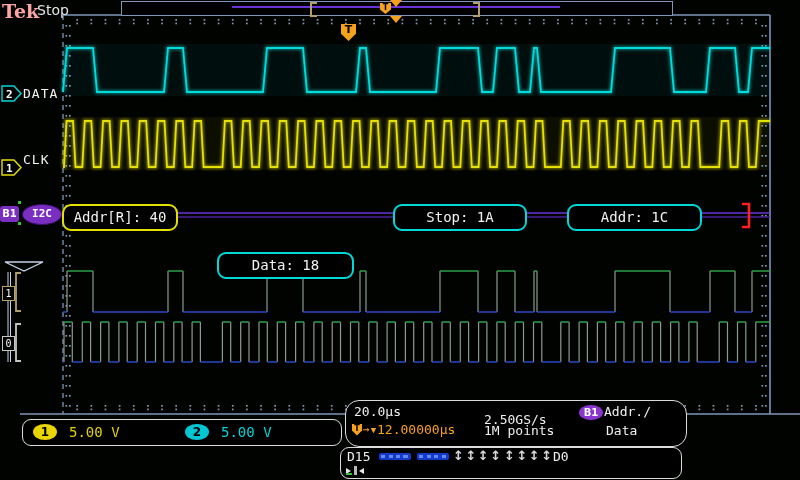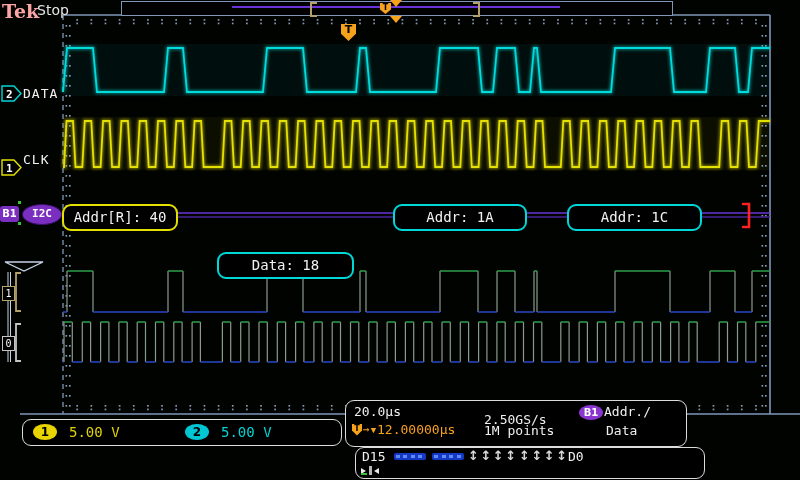"Addr: 1A" div.busbox { text: Addr -> Stop }
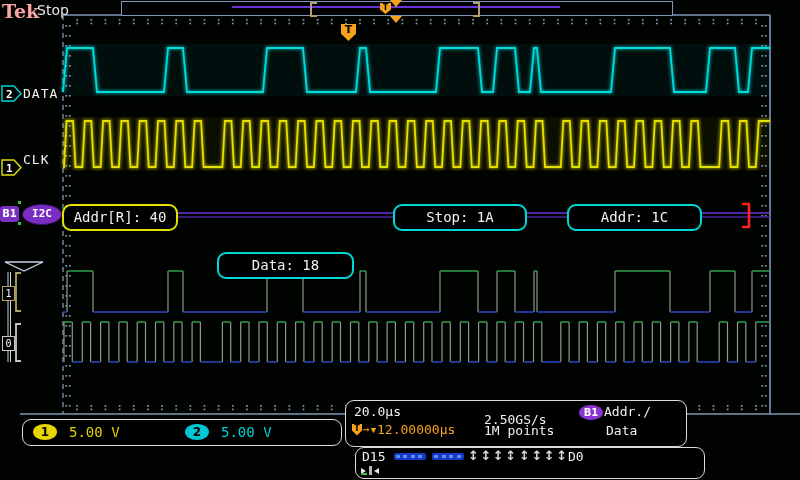"20.0µs" .box2 { border-radius: none -> 14px }
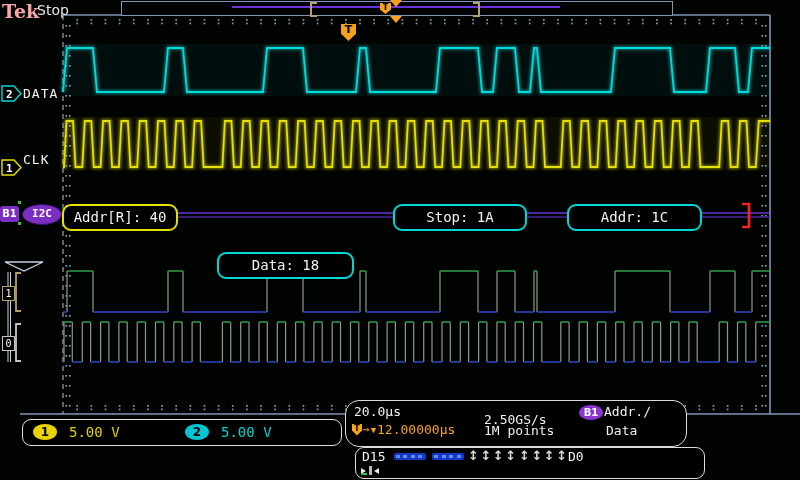"D15" .box3 { left: 355px -> 340px; padding-left: 8px -> none }
